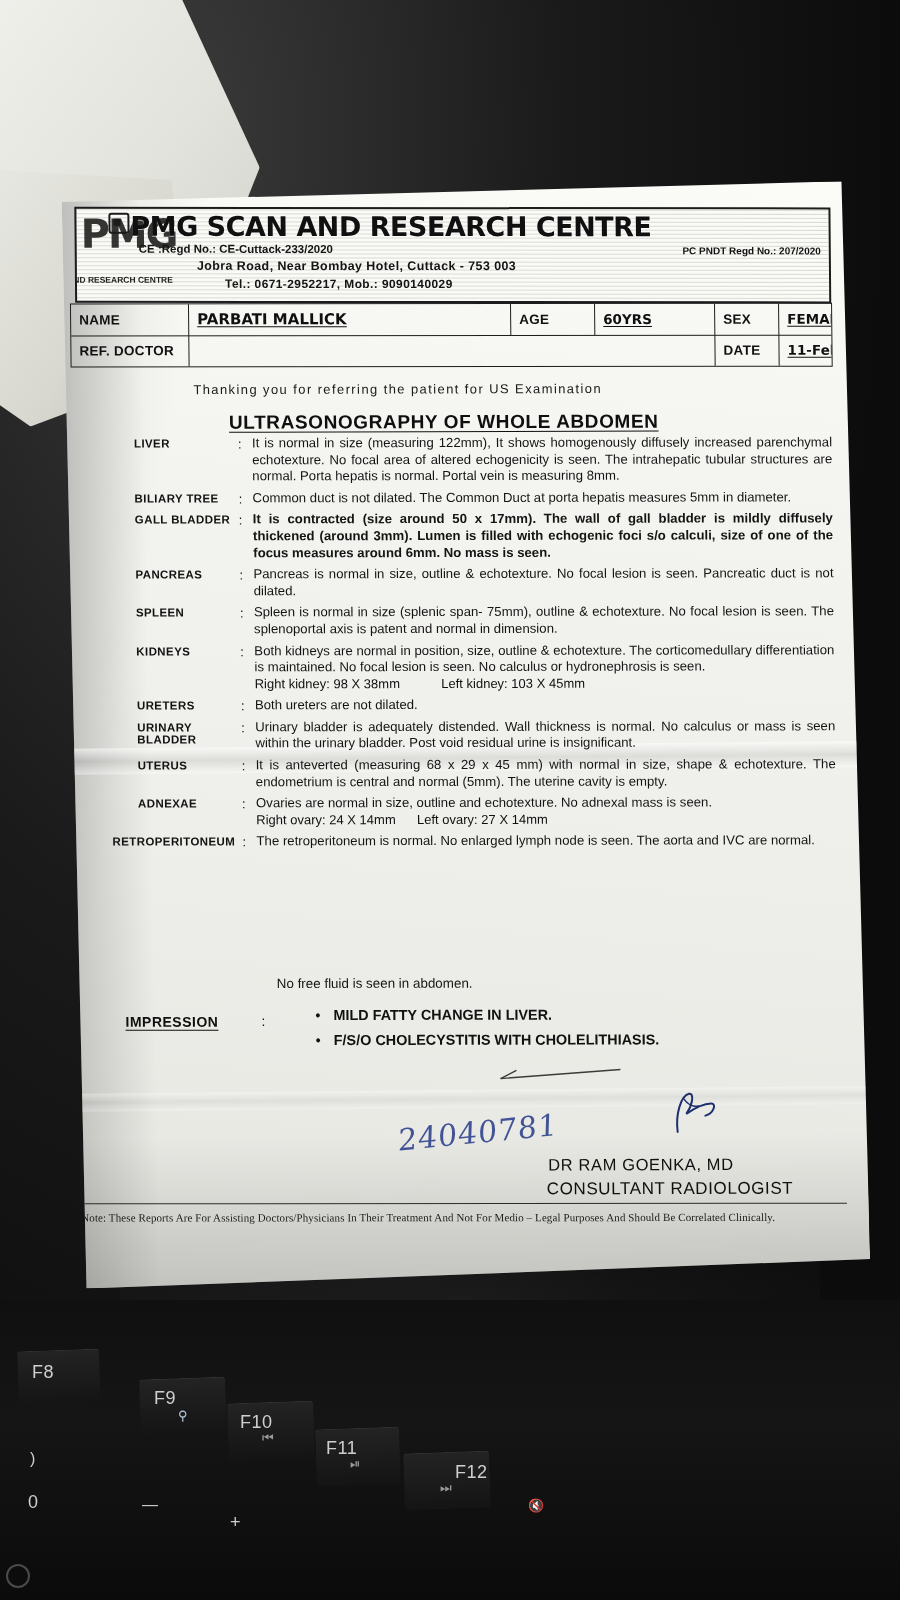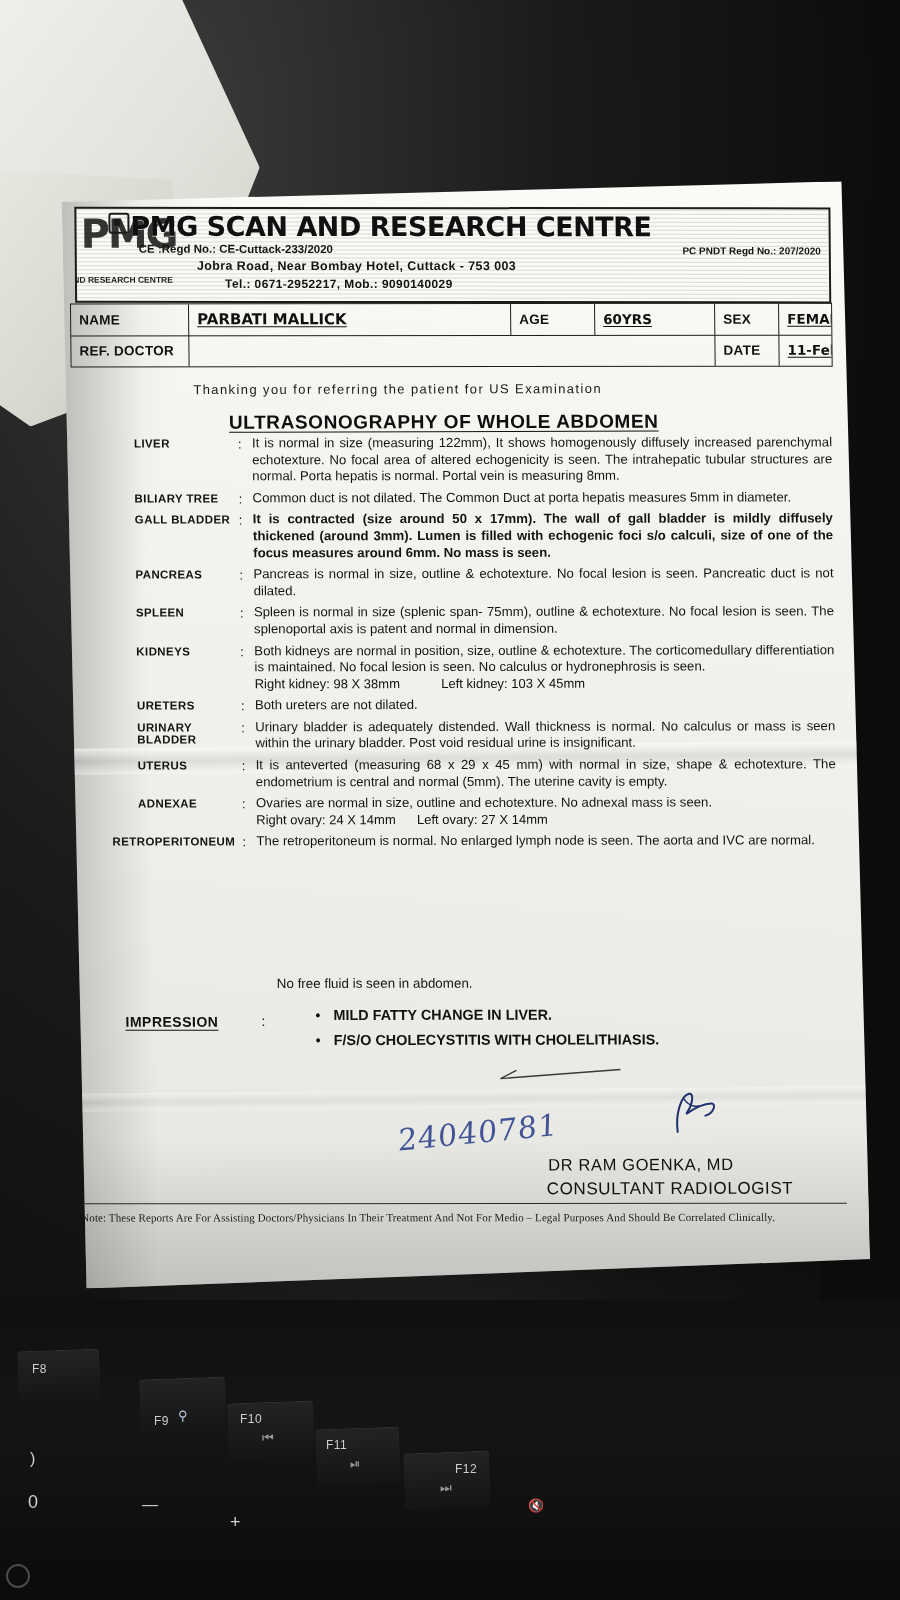"F8" .key { font-size: 12px -> 18px }
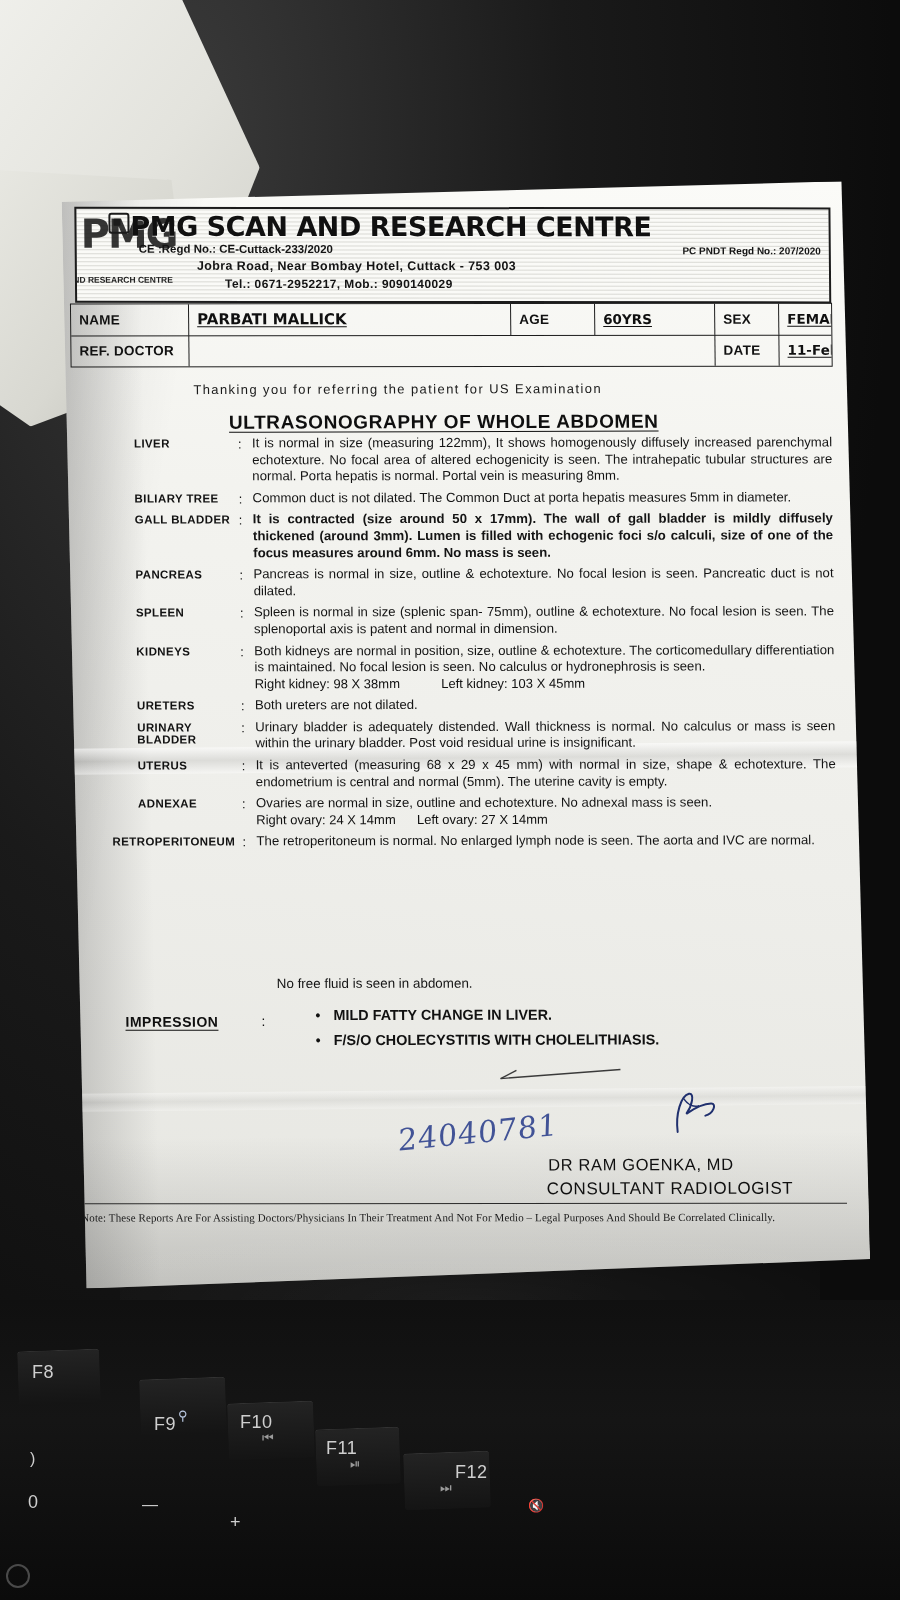"F9" div.key { margin-top: 26px -> none }
